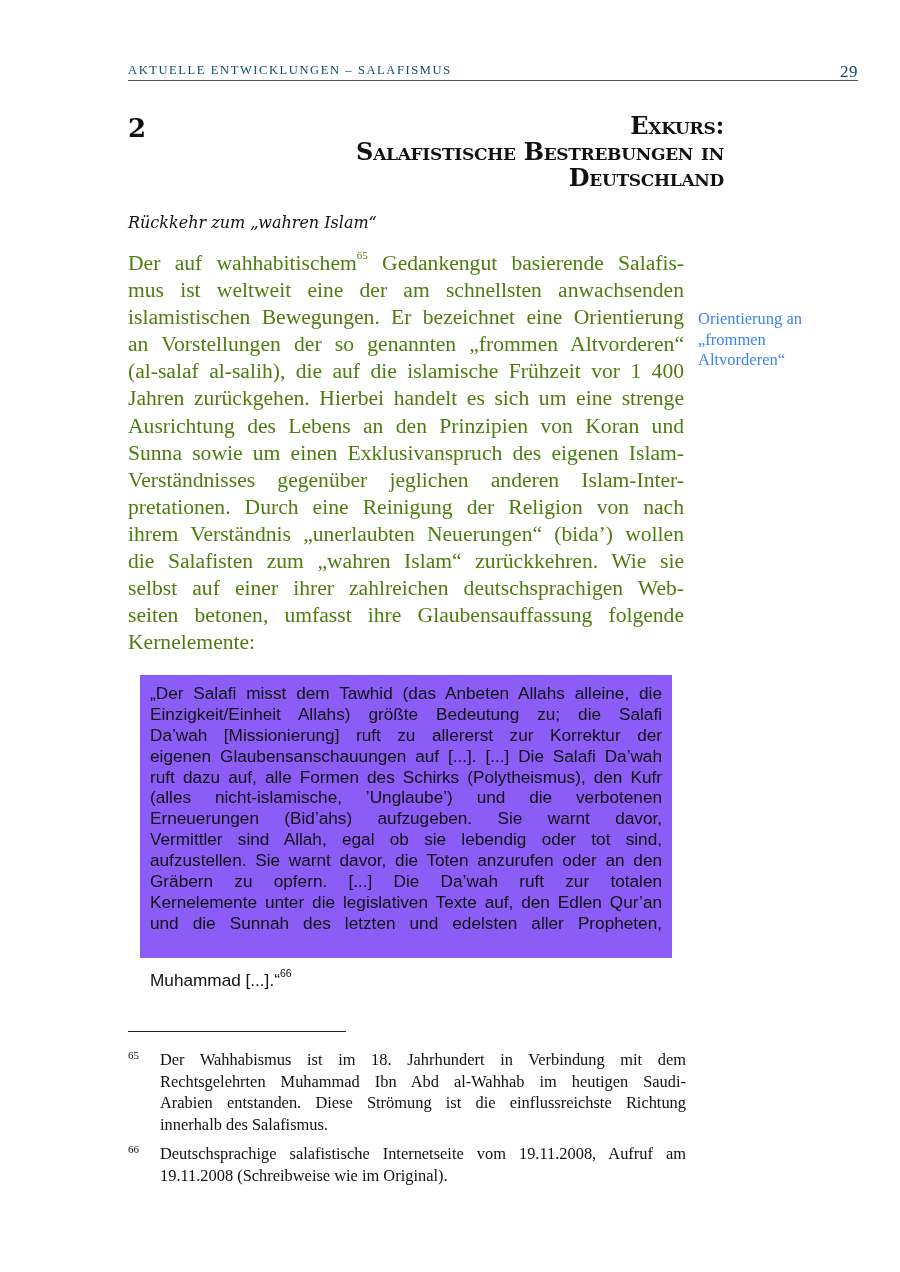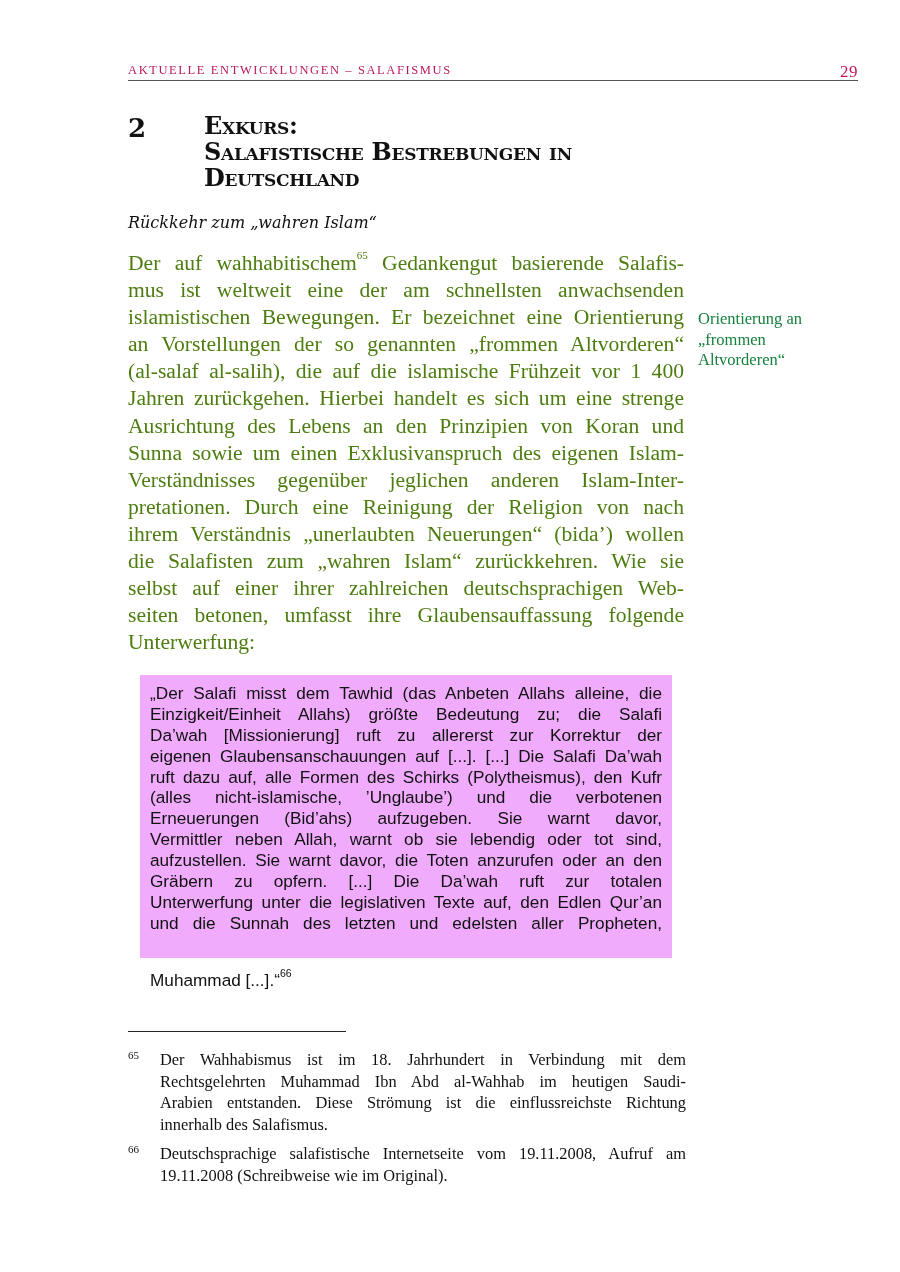"AKTUELLE ENTWICKLUNGEN – SALAFISMUS" .running-header { color: #be185d -> #0c4a6e }
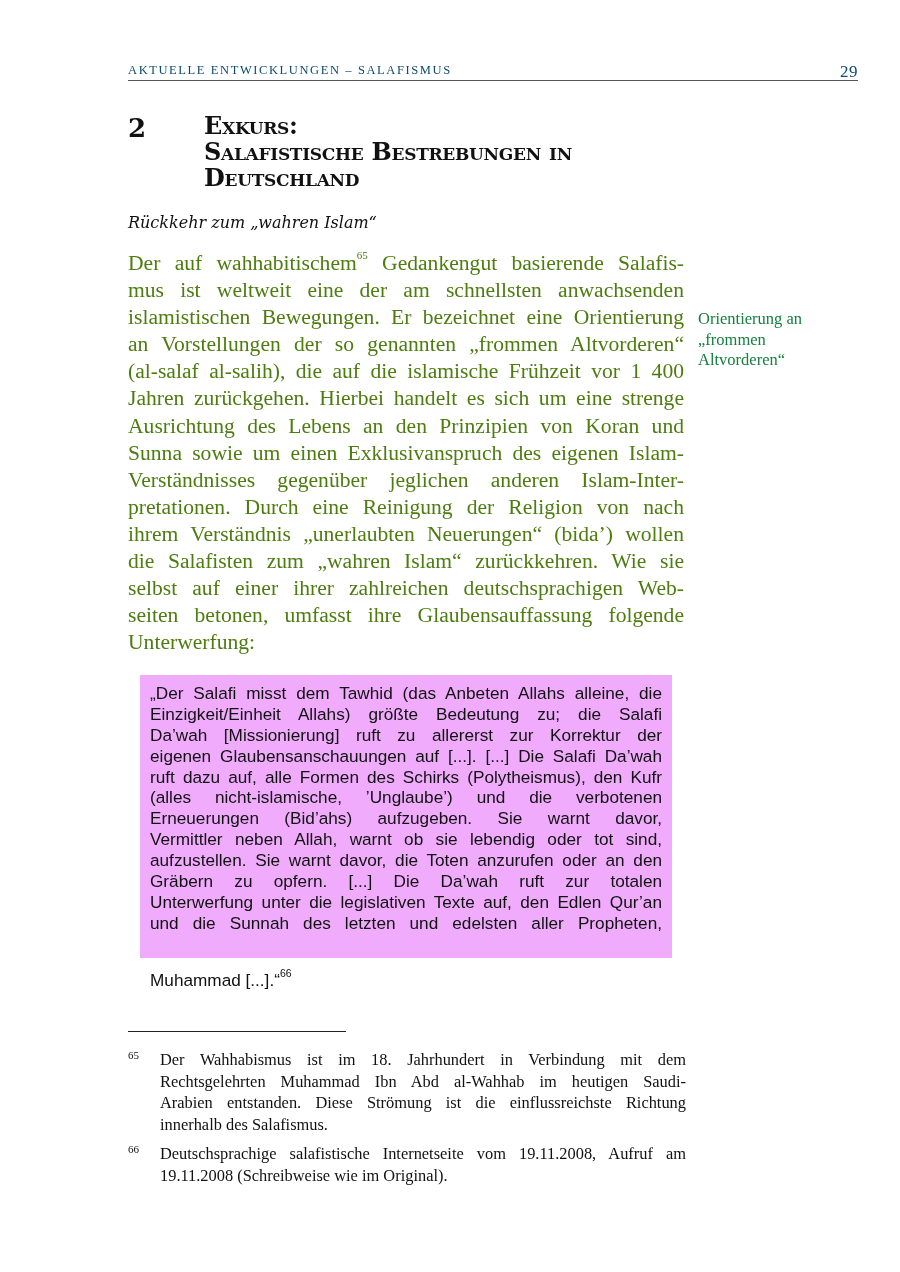"Exkurs:" .chapter .lines { text-align: none -> right }
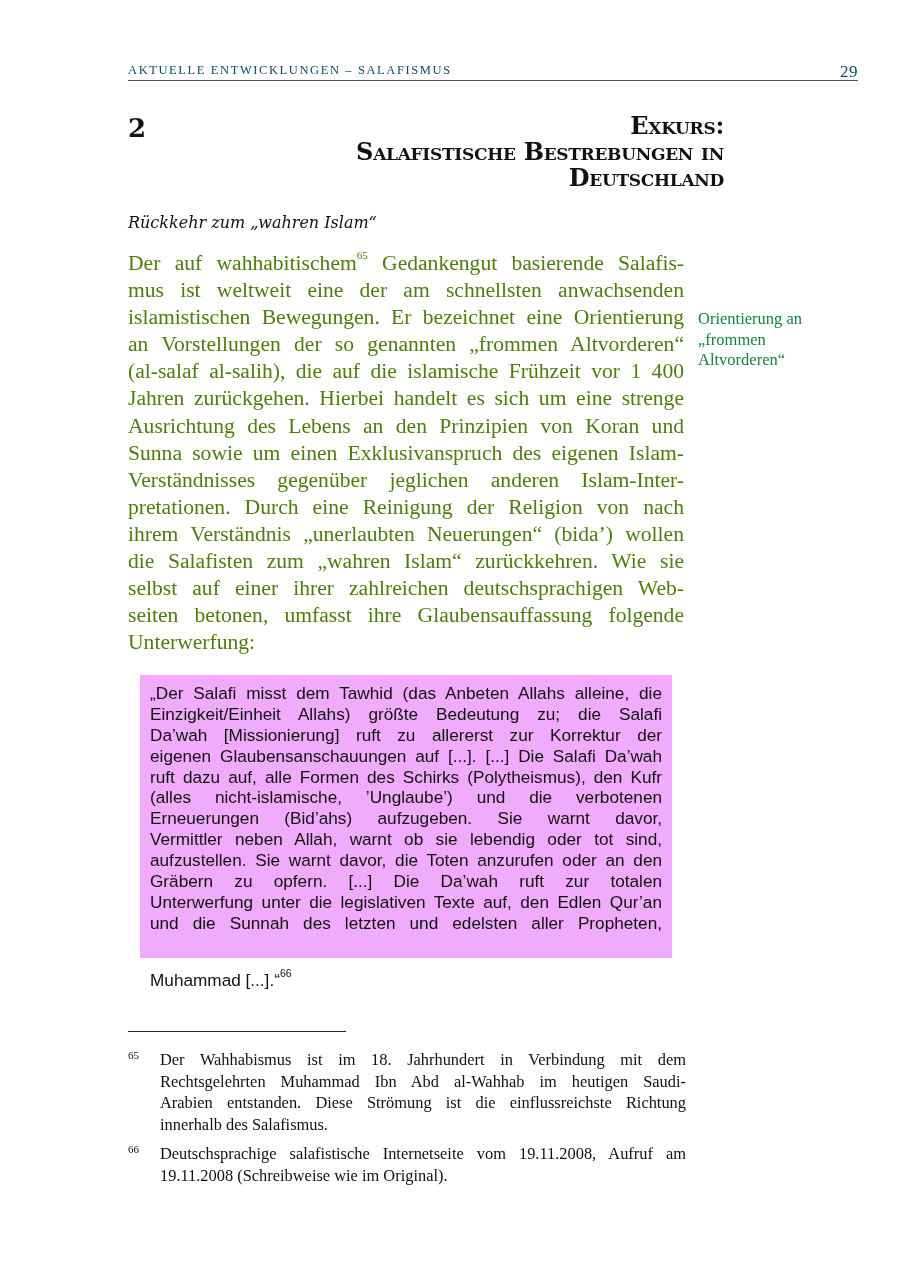"Orientierung an" .margin-note { color: #15803d -> #3b82f6 }
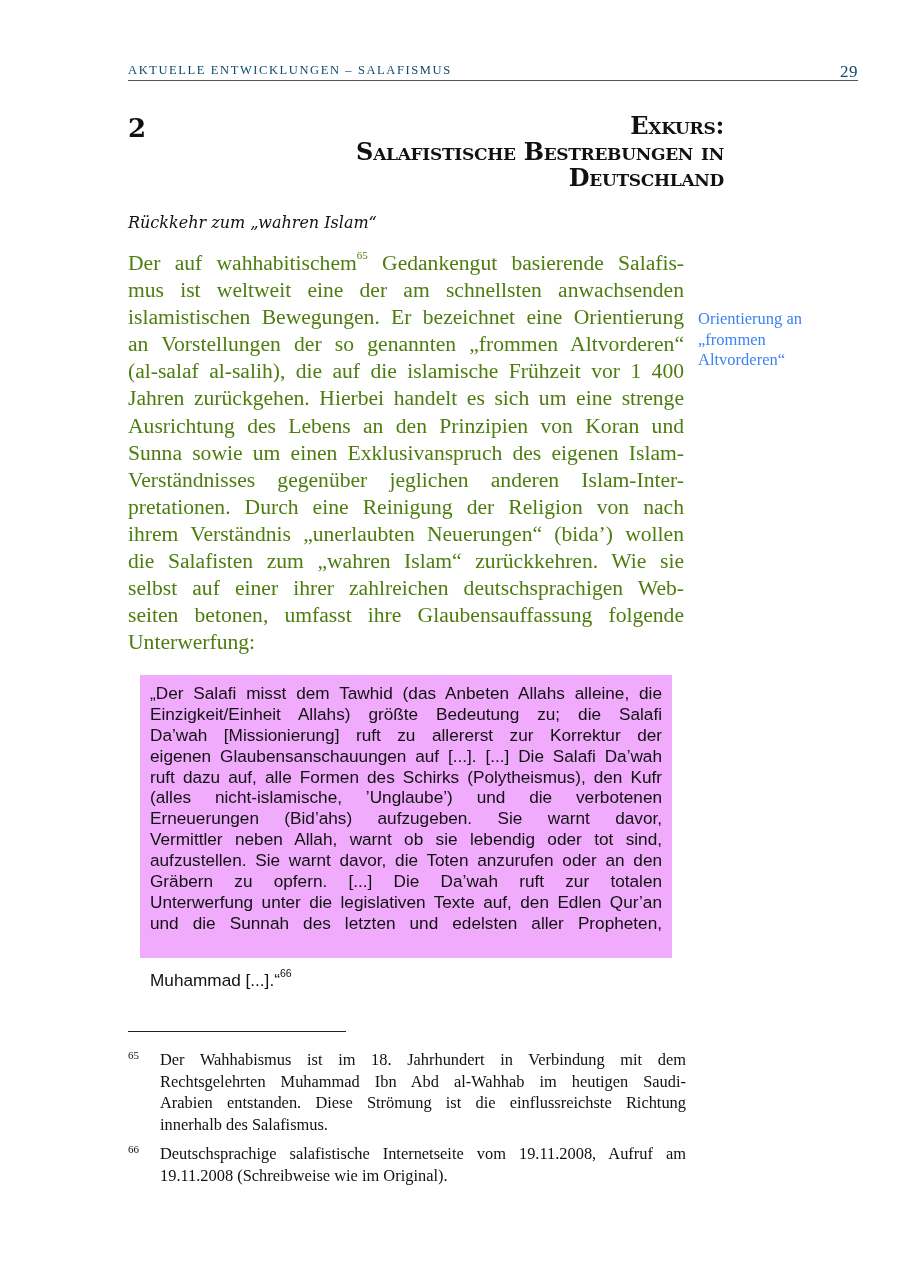"Unterwerfung:" span.line { text: Unterwerfung -> Kernelemente }
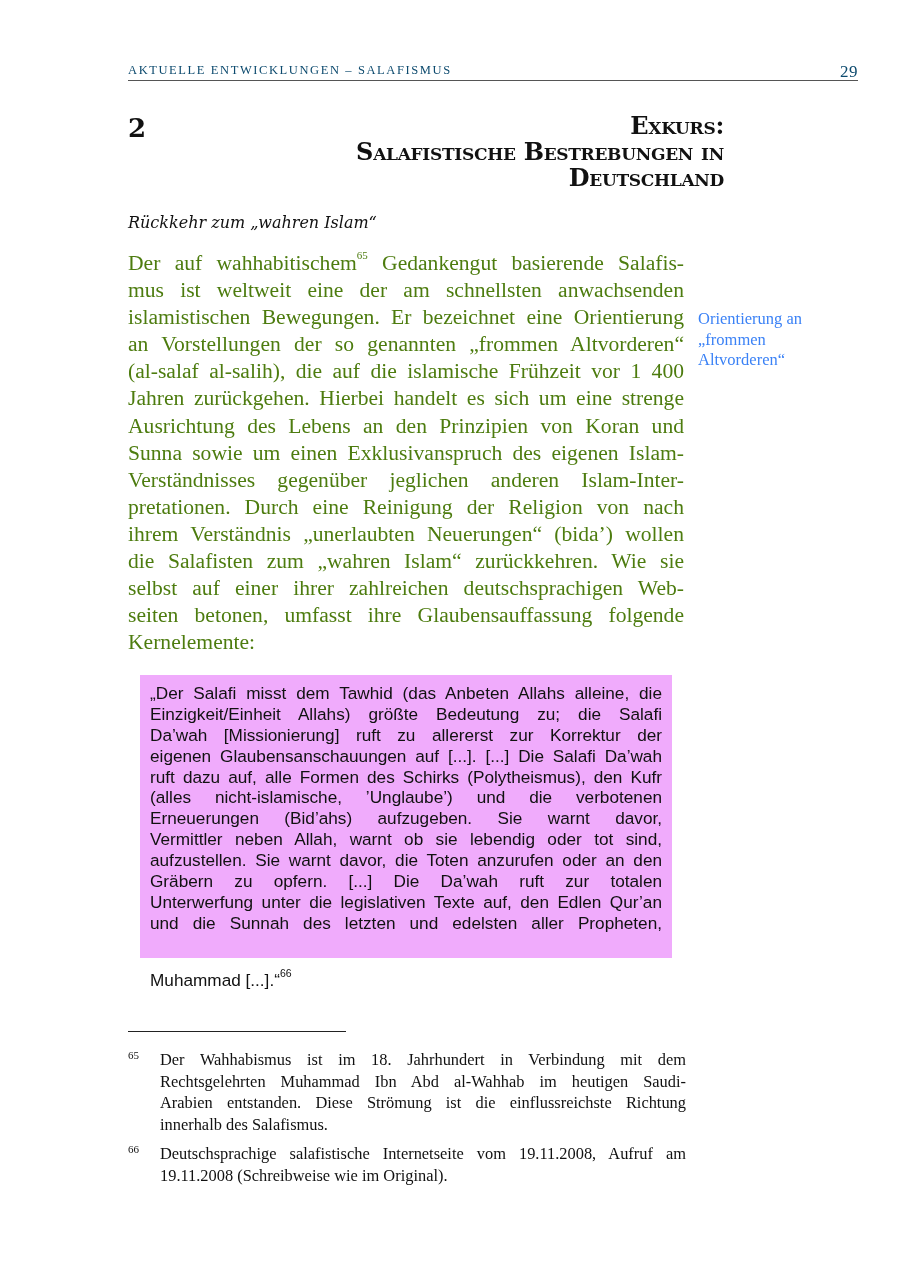"„Der Salafi misst dem Tawhid" .quote-box { background: #f0abfc -> #8b5cf6 }
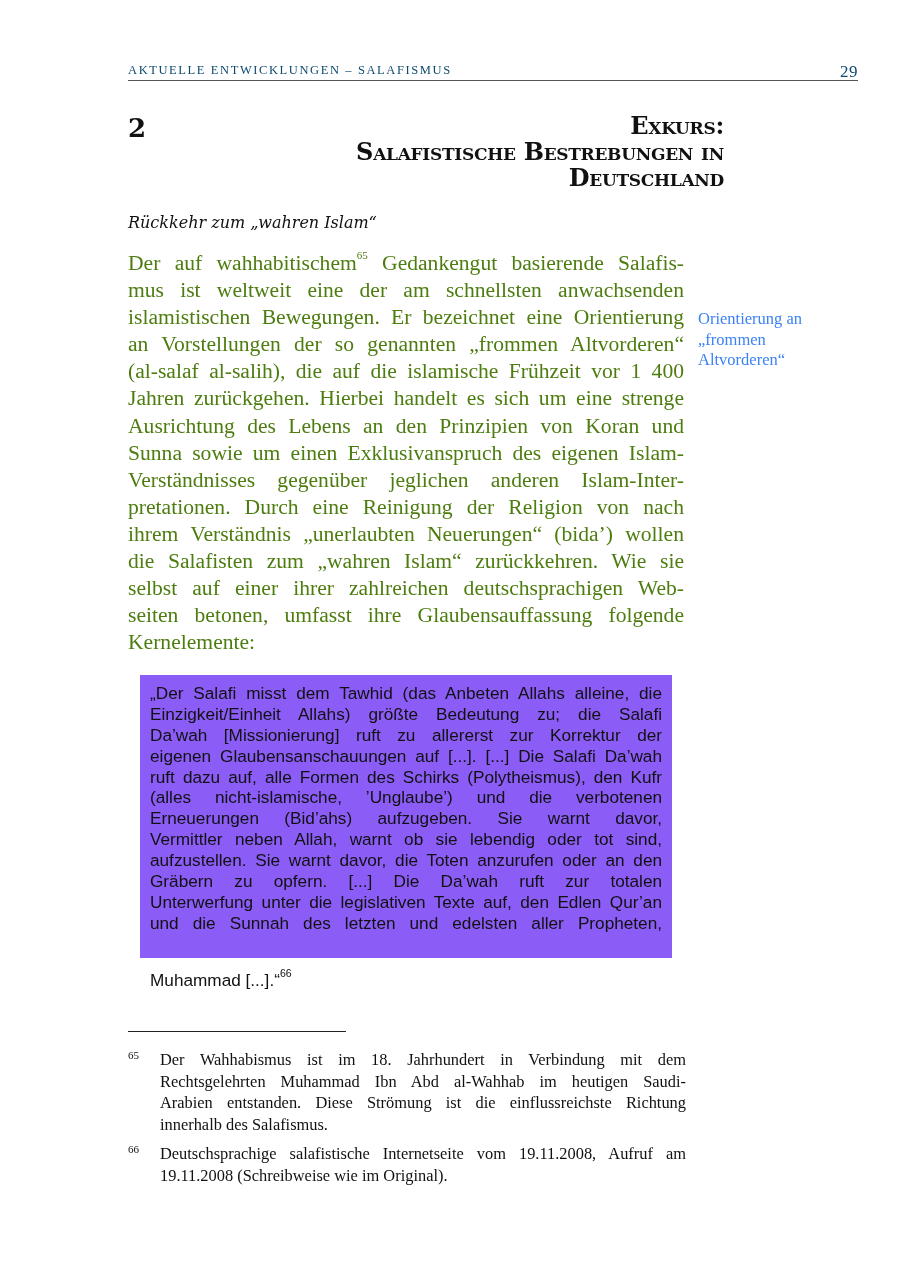"Vermittler neben Allah, warnt ob" span.line { text: neben Allah, warnt -> sind Allah, egal }
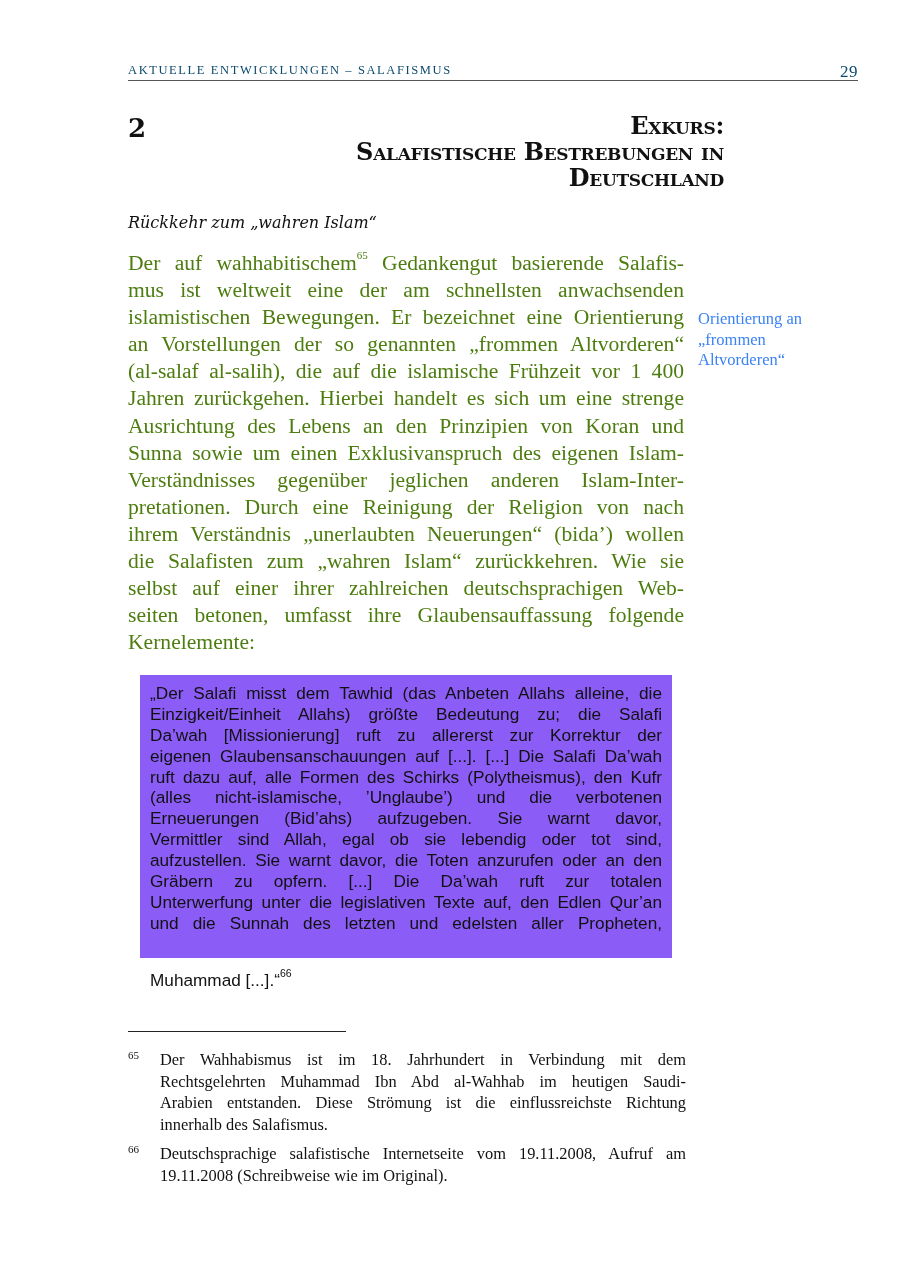"Unterwerfung unter die legislativen" span.line { text: Unterwerfung -> Kernelemente }
